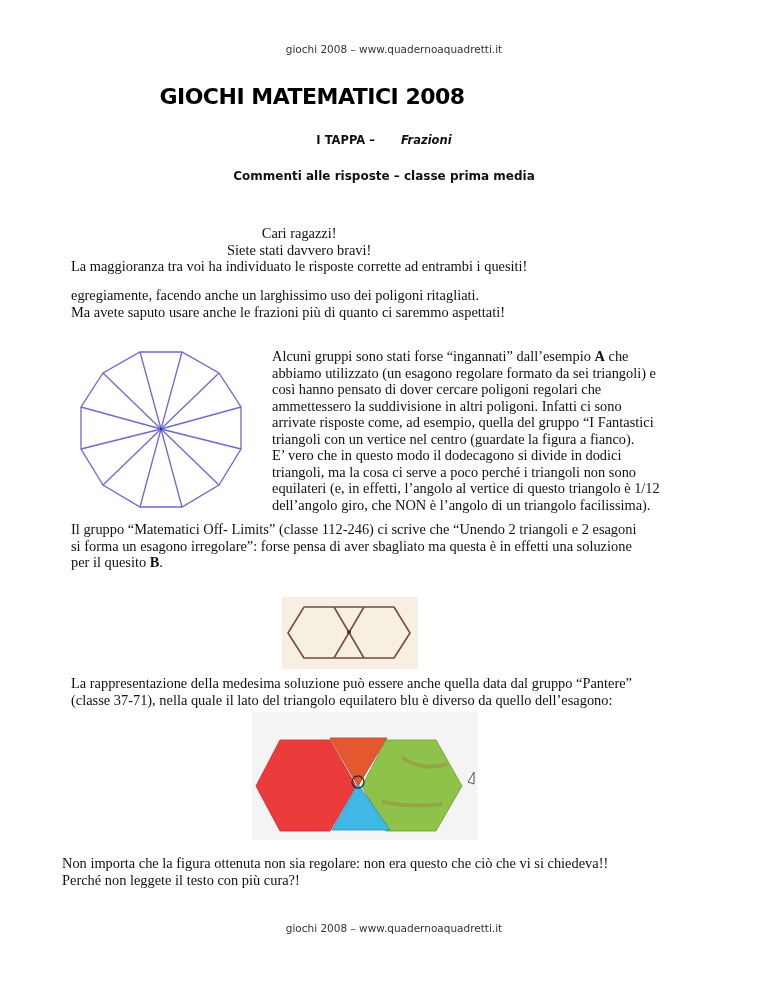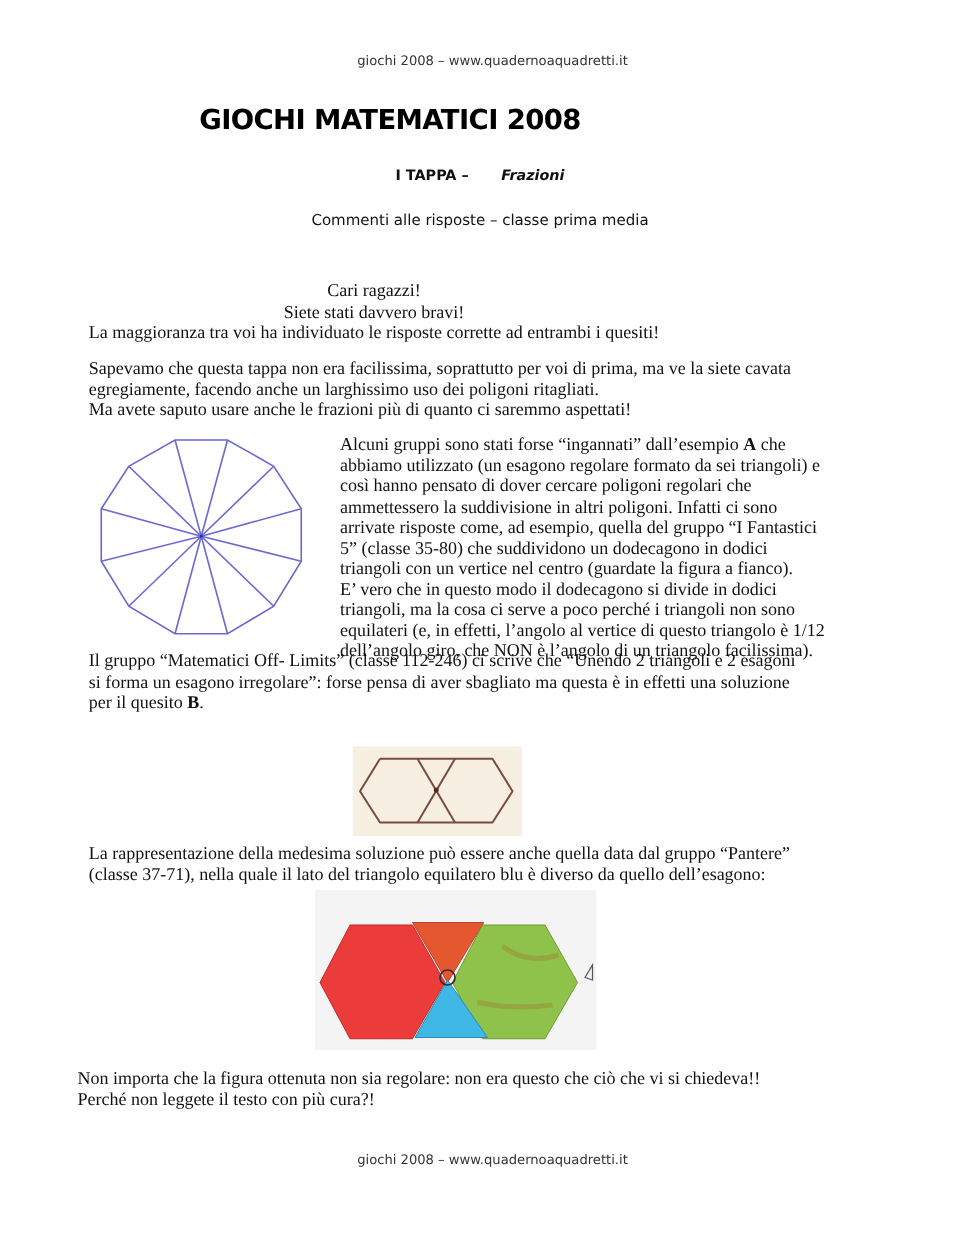"Commenti alle risposte – classe" .subsub { font-weight: normal -> bold }
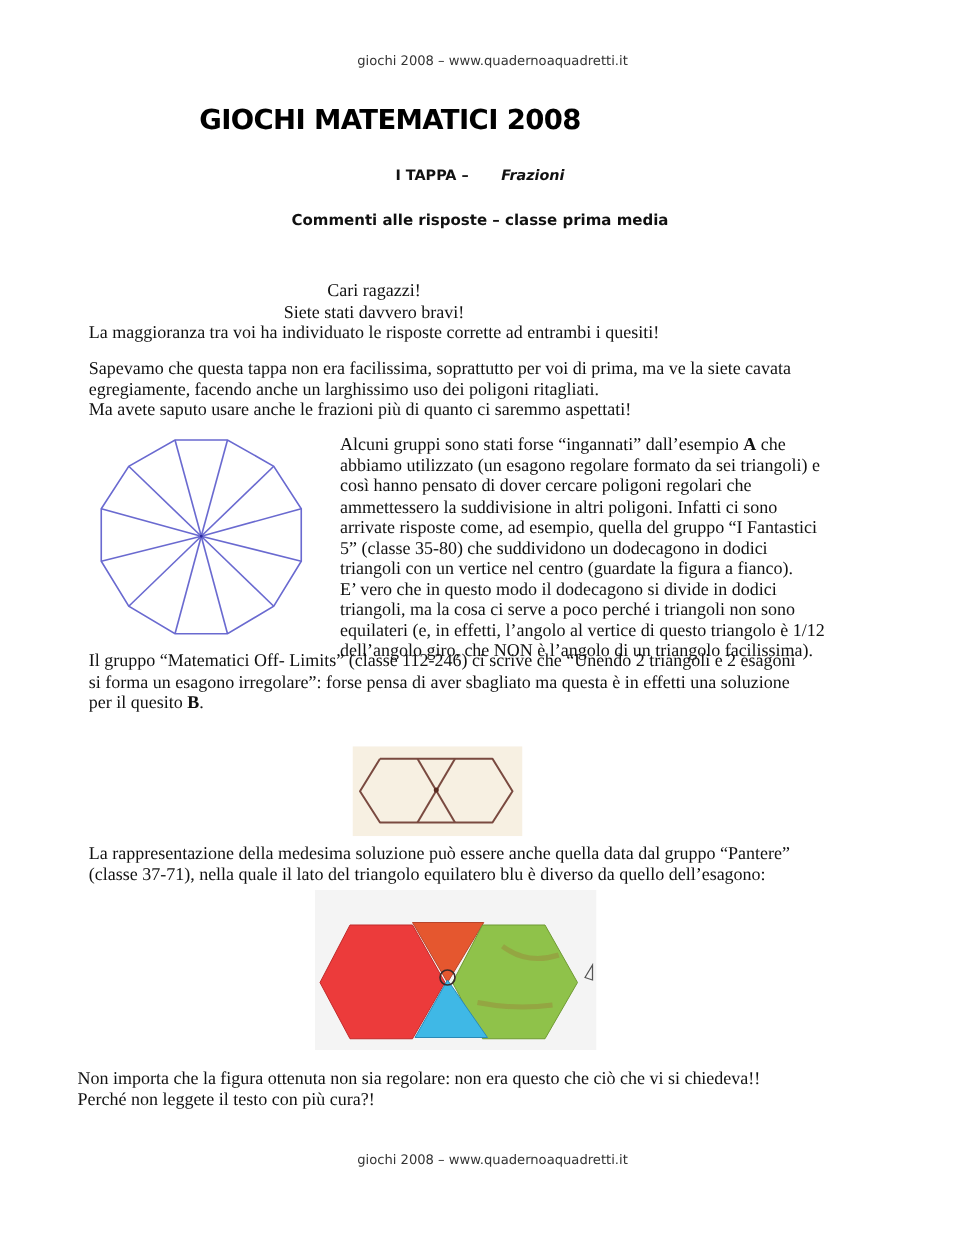"Sapevamo che questa tappa non" p { html: <p>Sapevamo che questa tappa non era facilissima, soprattutto per voi di prima, ma ve la siete cavata</p> -> none }
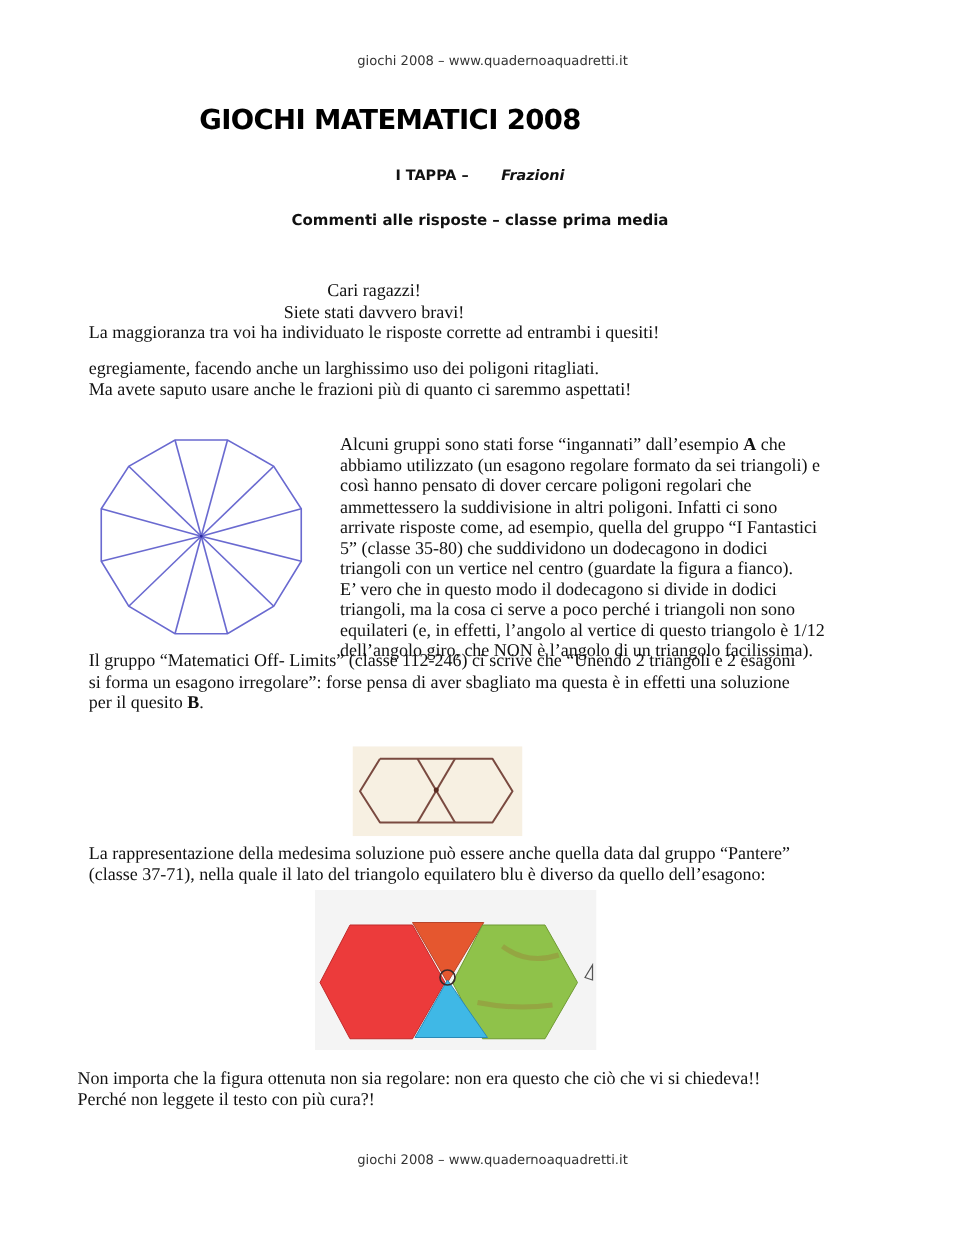"5” (classe 35-80) che suddividono" p { html: <p>5” (classe 35-80) che suddividono un dodecagono in dodici</p> -> none }
